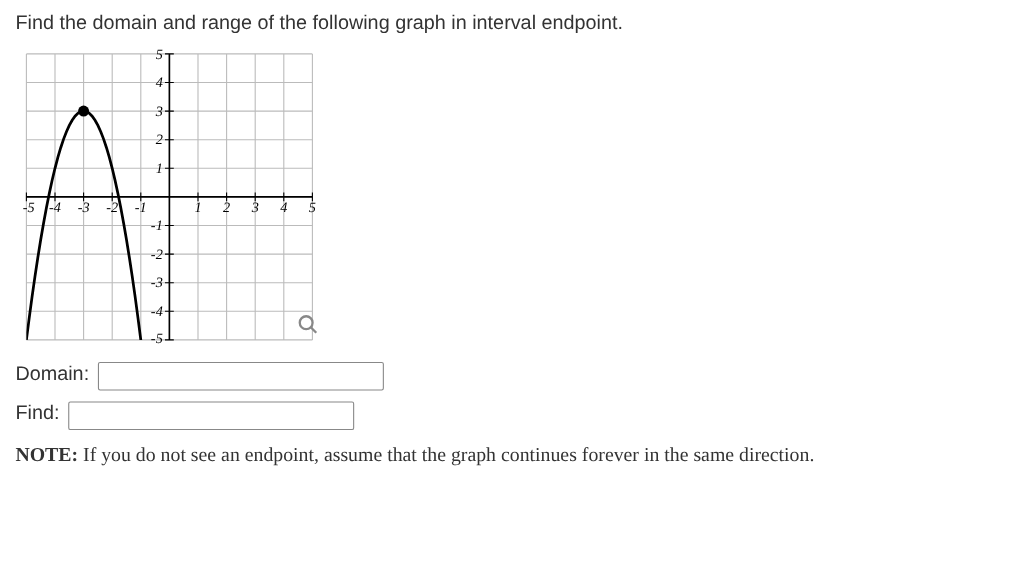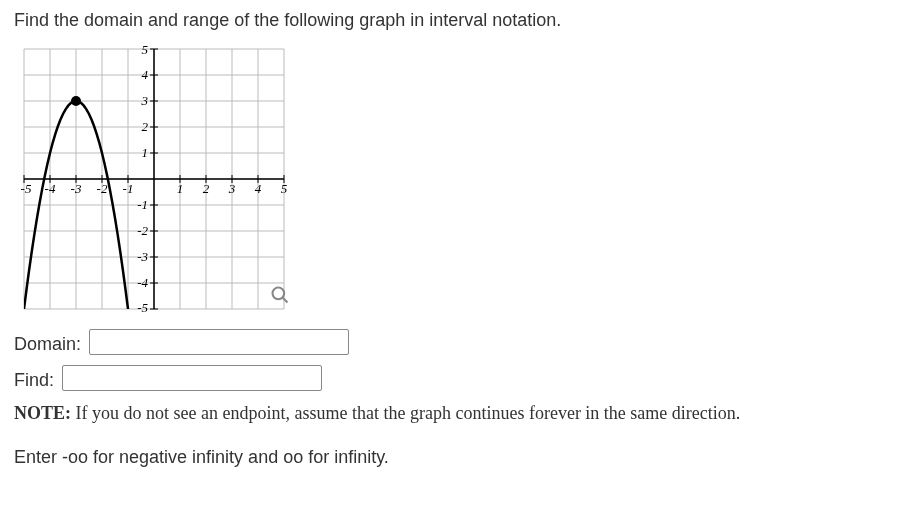"Find the domain and range" div.question { text: notation -> endpoint }
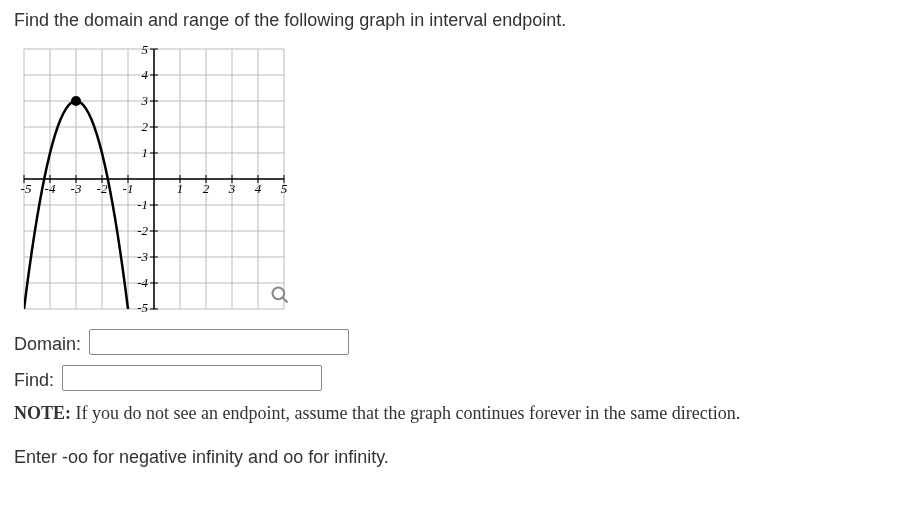"Domain:" .row { align-items: flex-end -> flex-start }
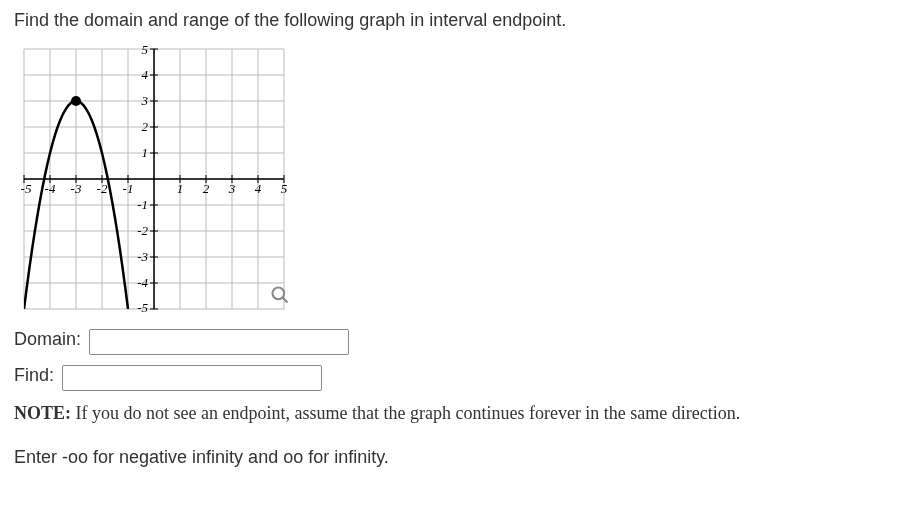"Enter -oo for negative infinity" div { html: <div>Enter -oo for negative infinity and oo for infinity.</div> -> none }
